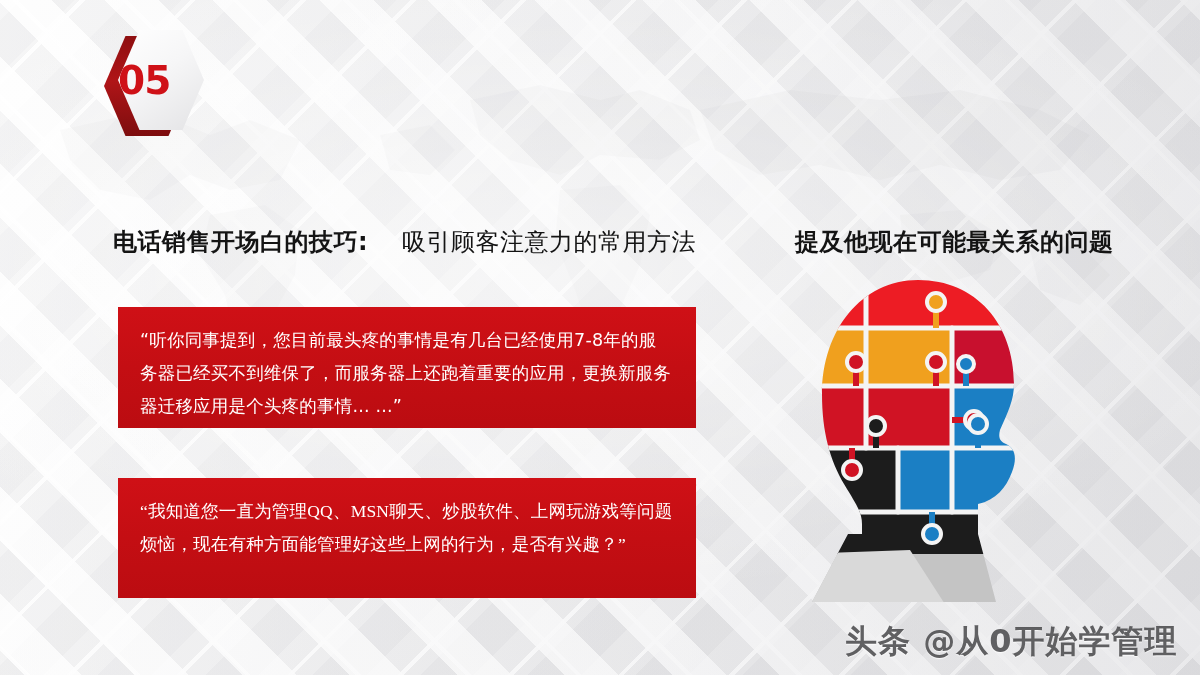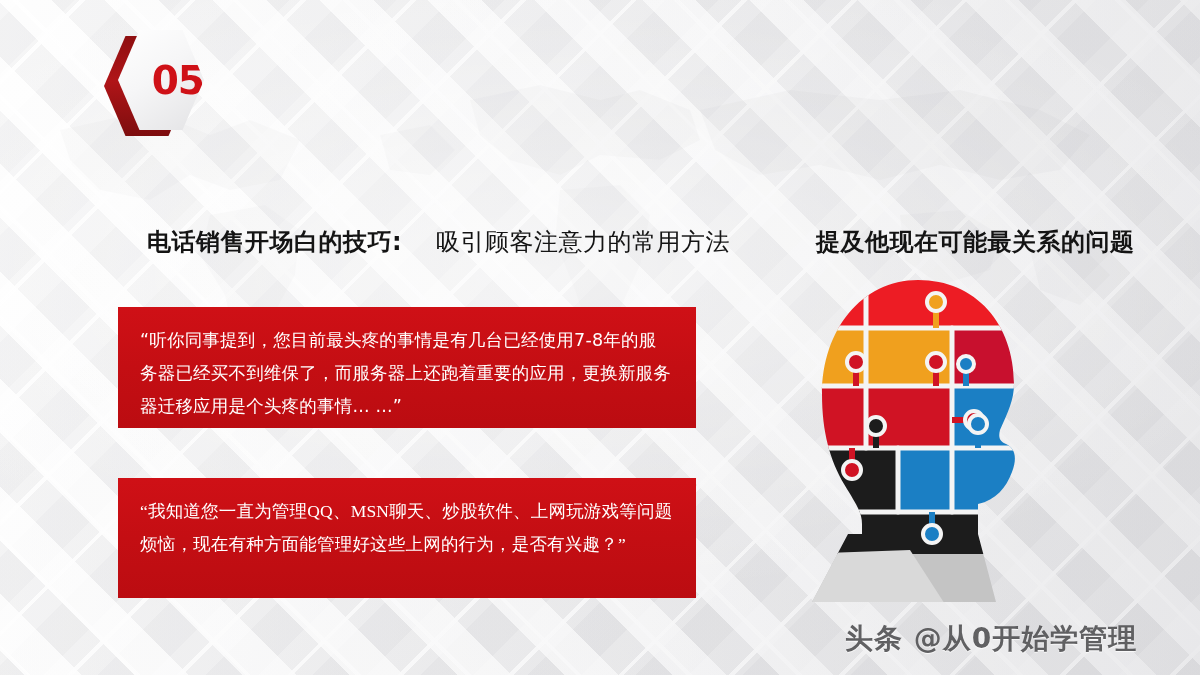"05" .hex-face { justify-content: flex-end -> flex-start }
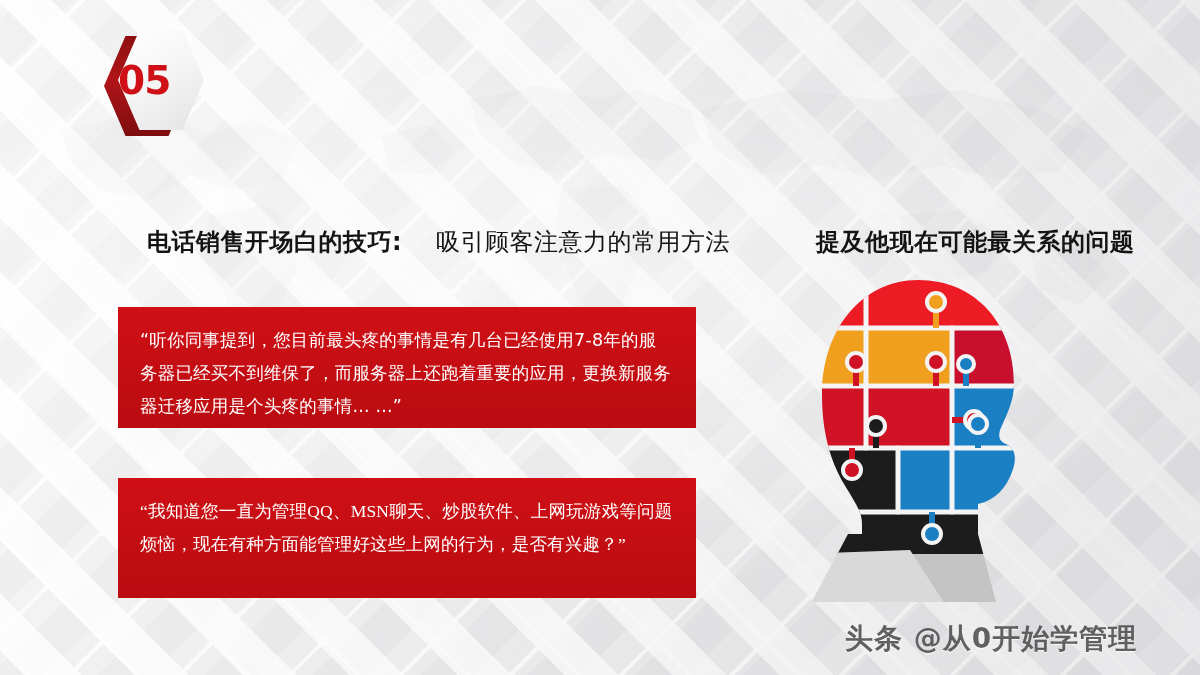"电话销售开场白的技巧:" .head-row .h-a { margin-left: 34px -> none }
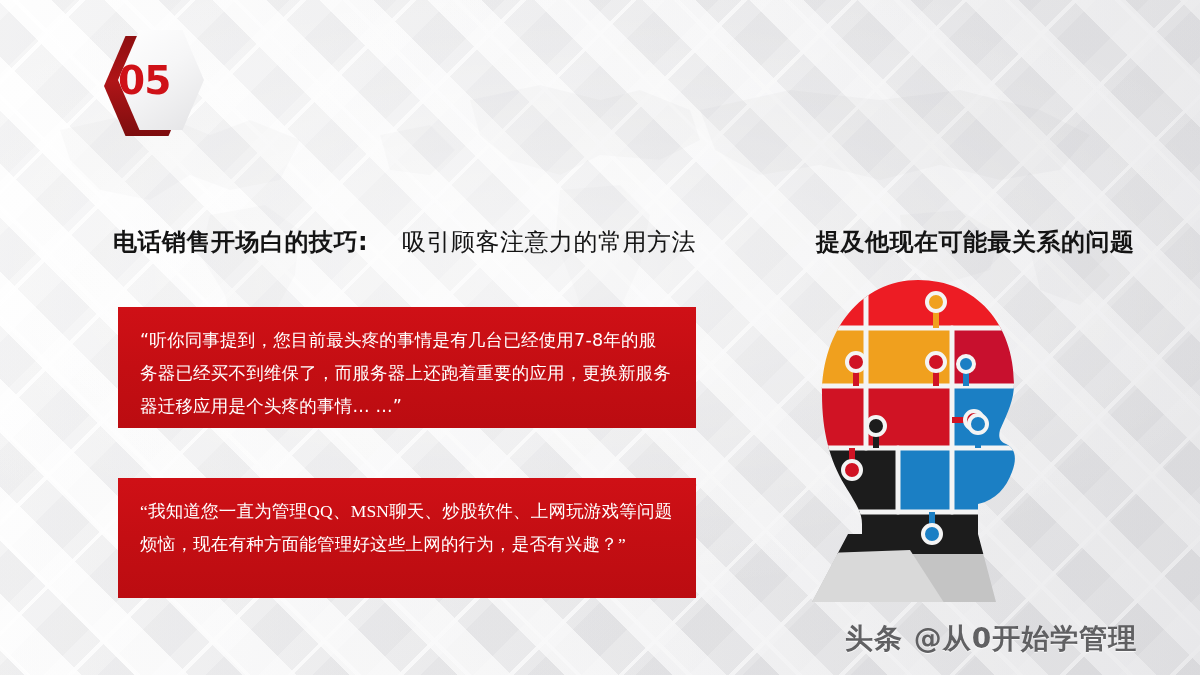"提及他现在可能最关系的问题" .head-right { margin-left: 21px -> none }
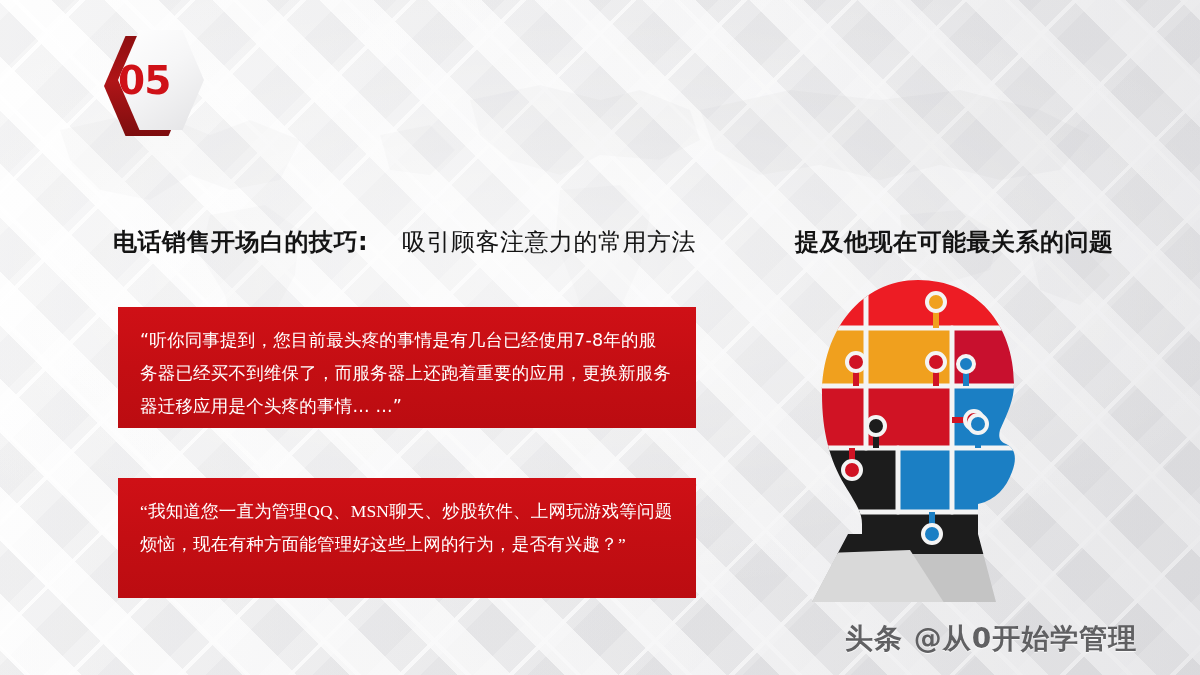"头条 @从0开始学管理" .watermark { font-size: 28px -> 32px }
